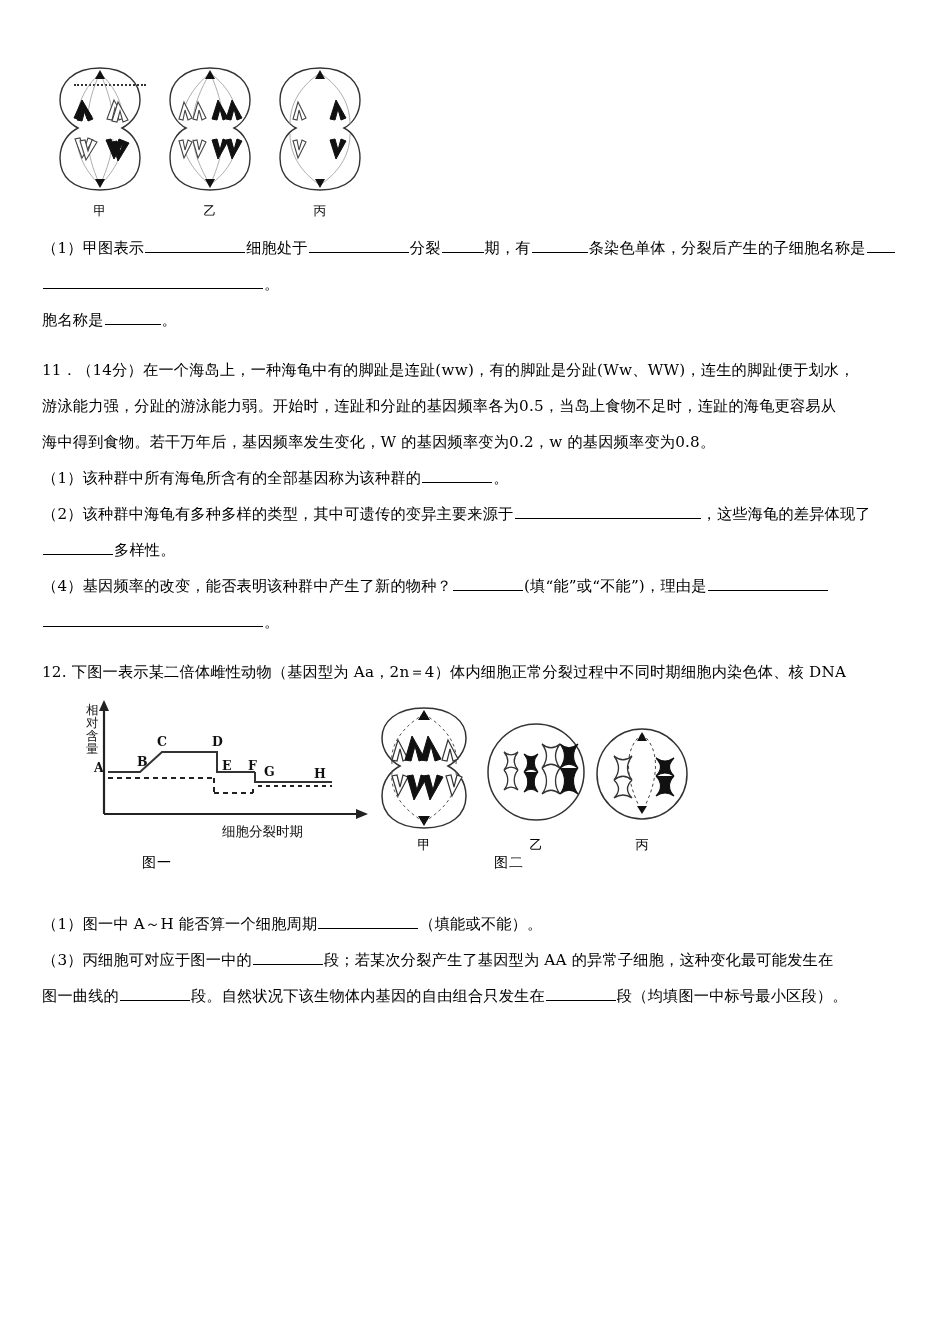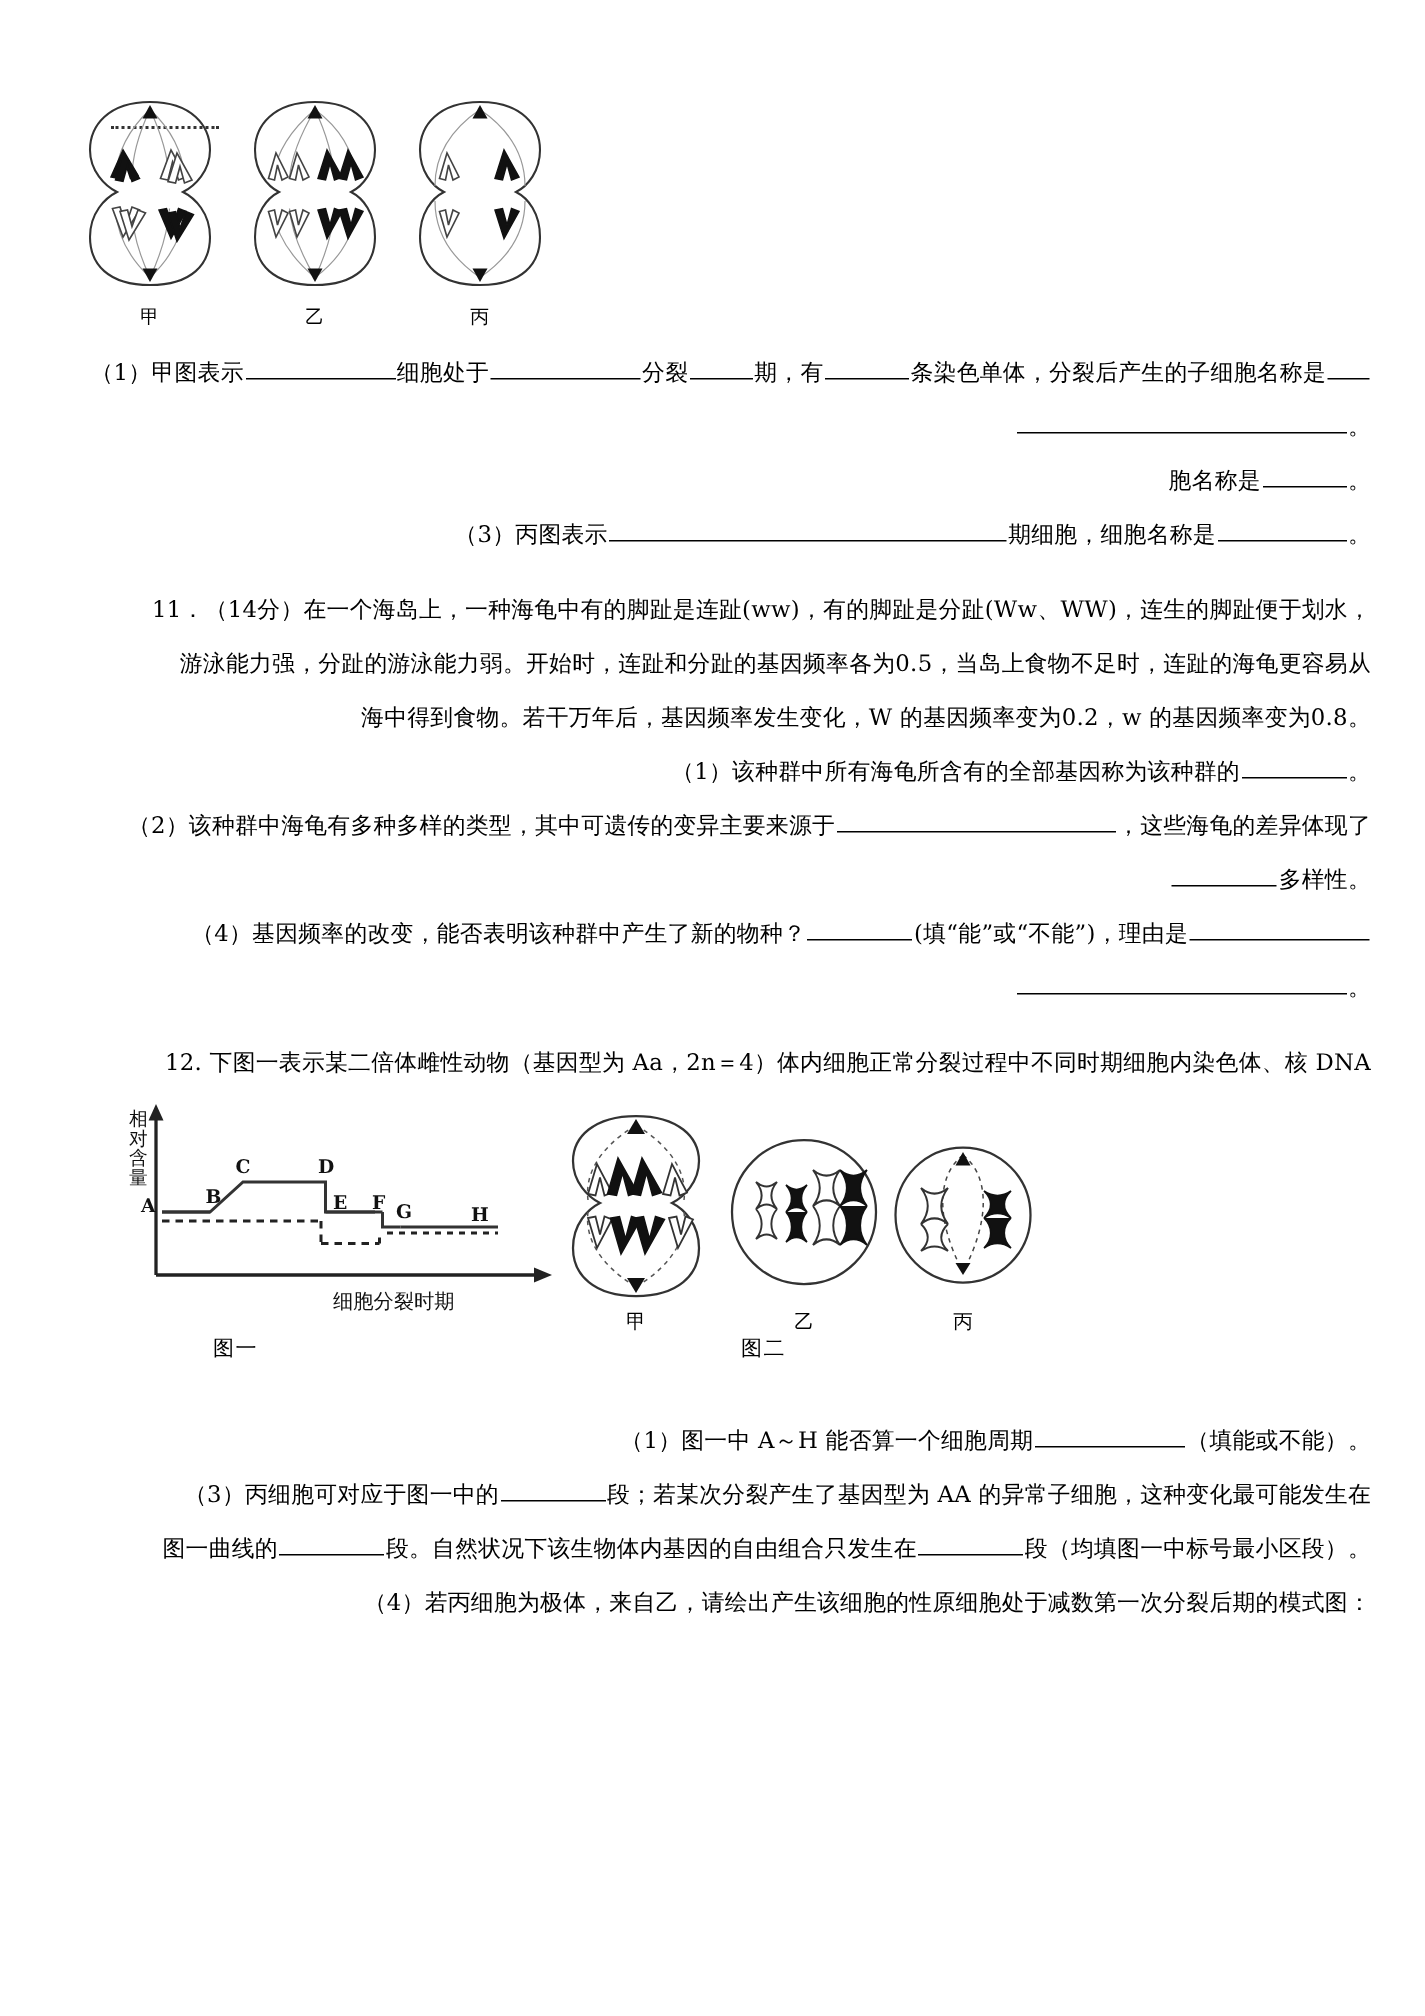"（1）甲图表示 细胞处于 分裂 期，有 条染色单体，分裂后产生的子细胞名称是" .qline { text-align: right -> none }
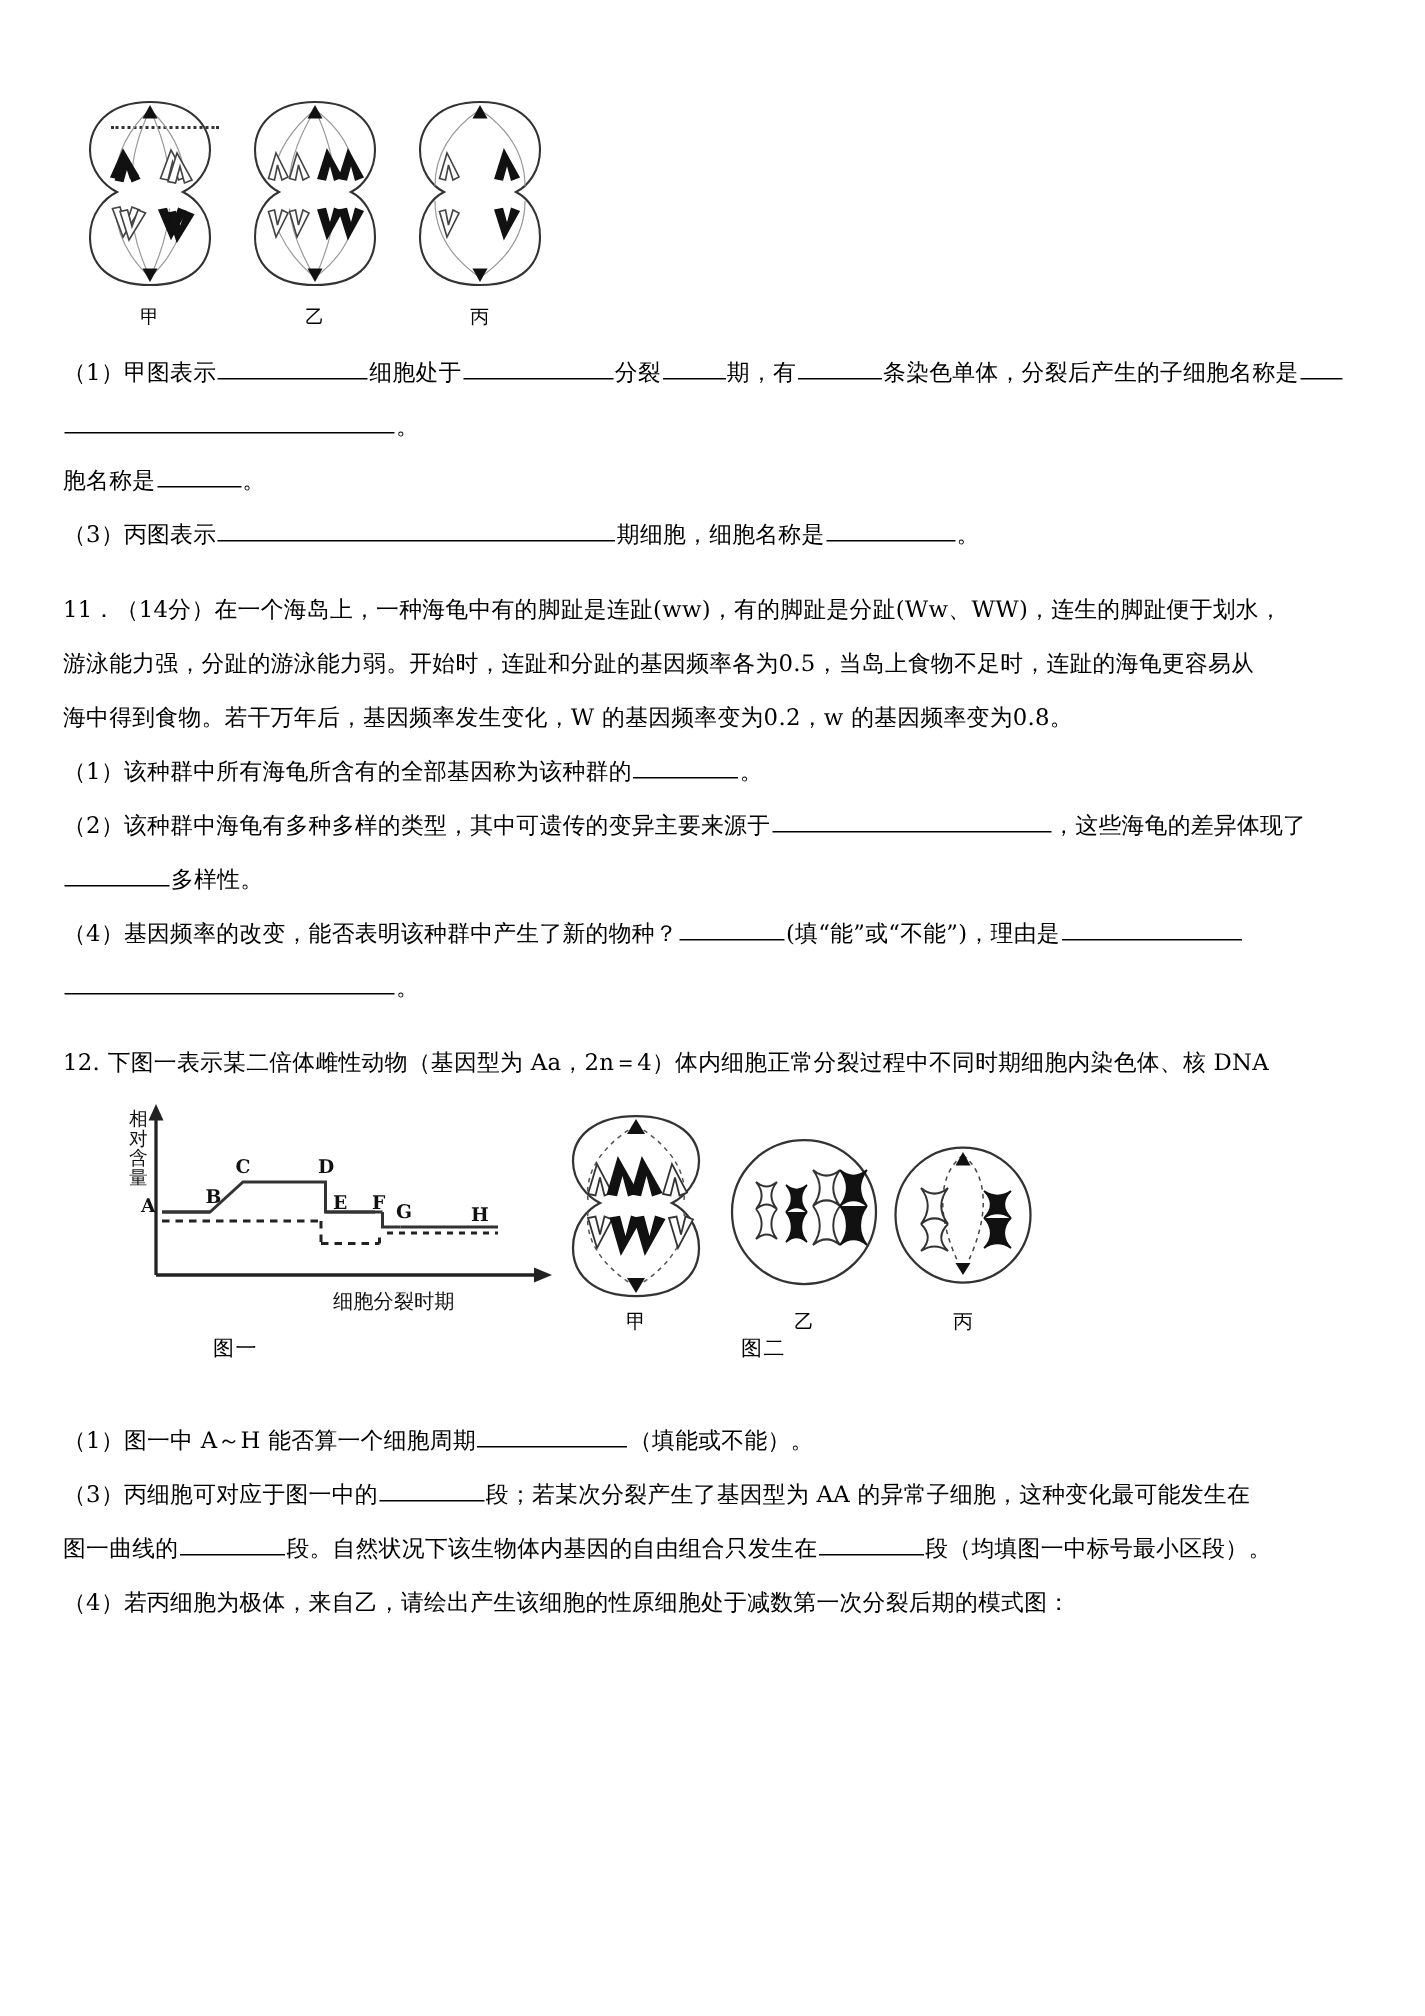"（3）丙图表示 期细胞，细胞名称是 。" div.qline { html: <div> <span>（3）丙图表示</span><span></span><span>期细胞，细胞名称是</span><span></span><span>。</span> </div> -> none }
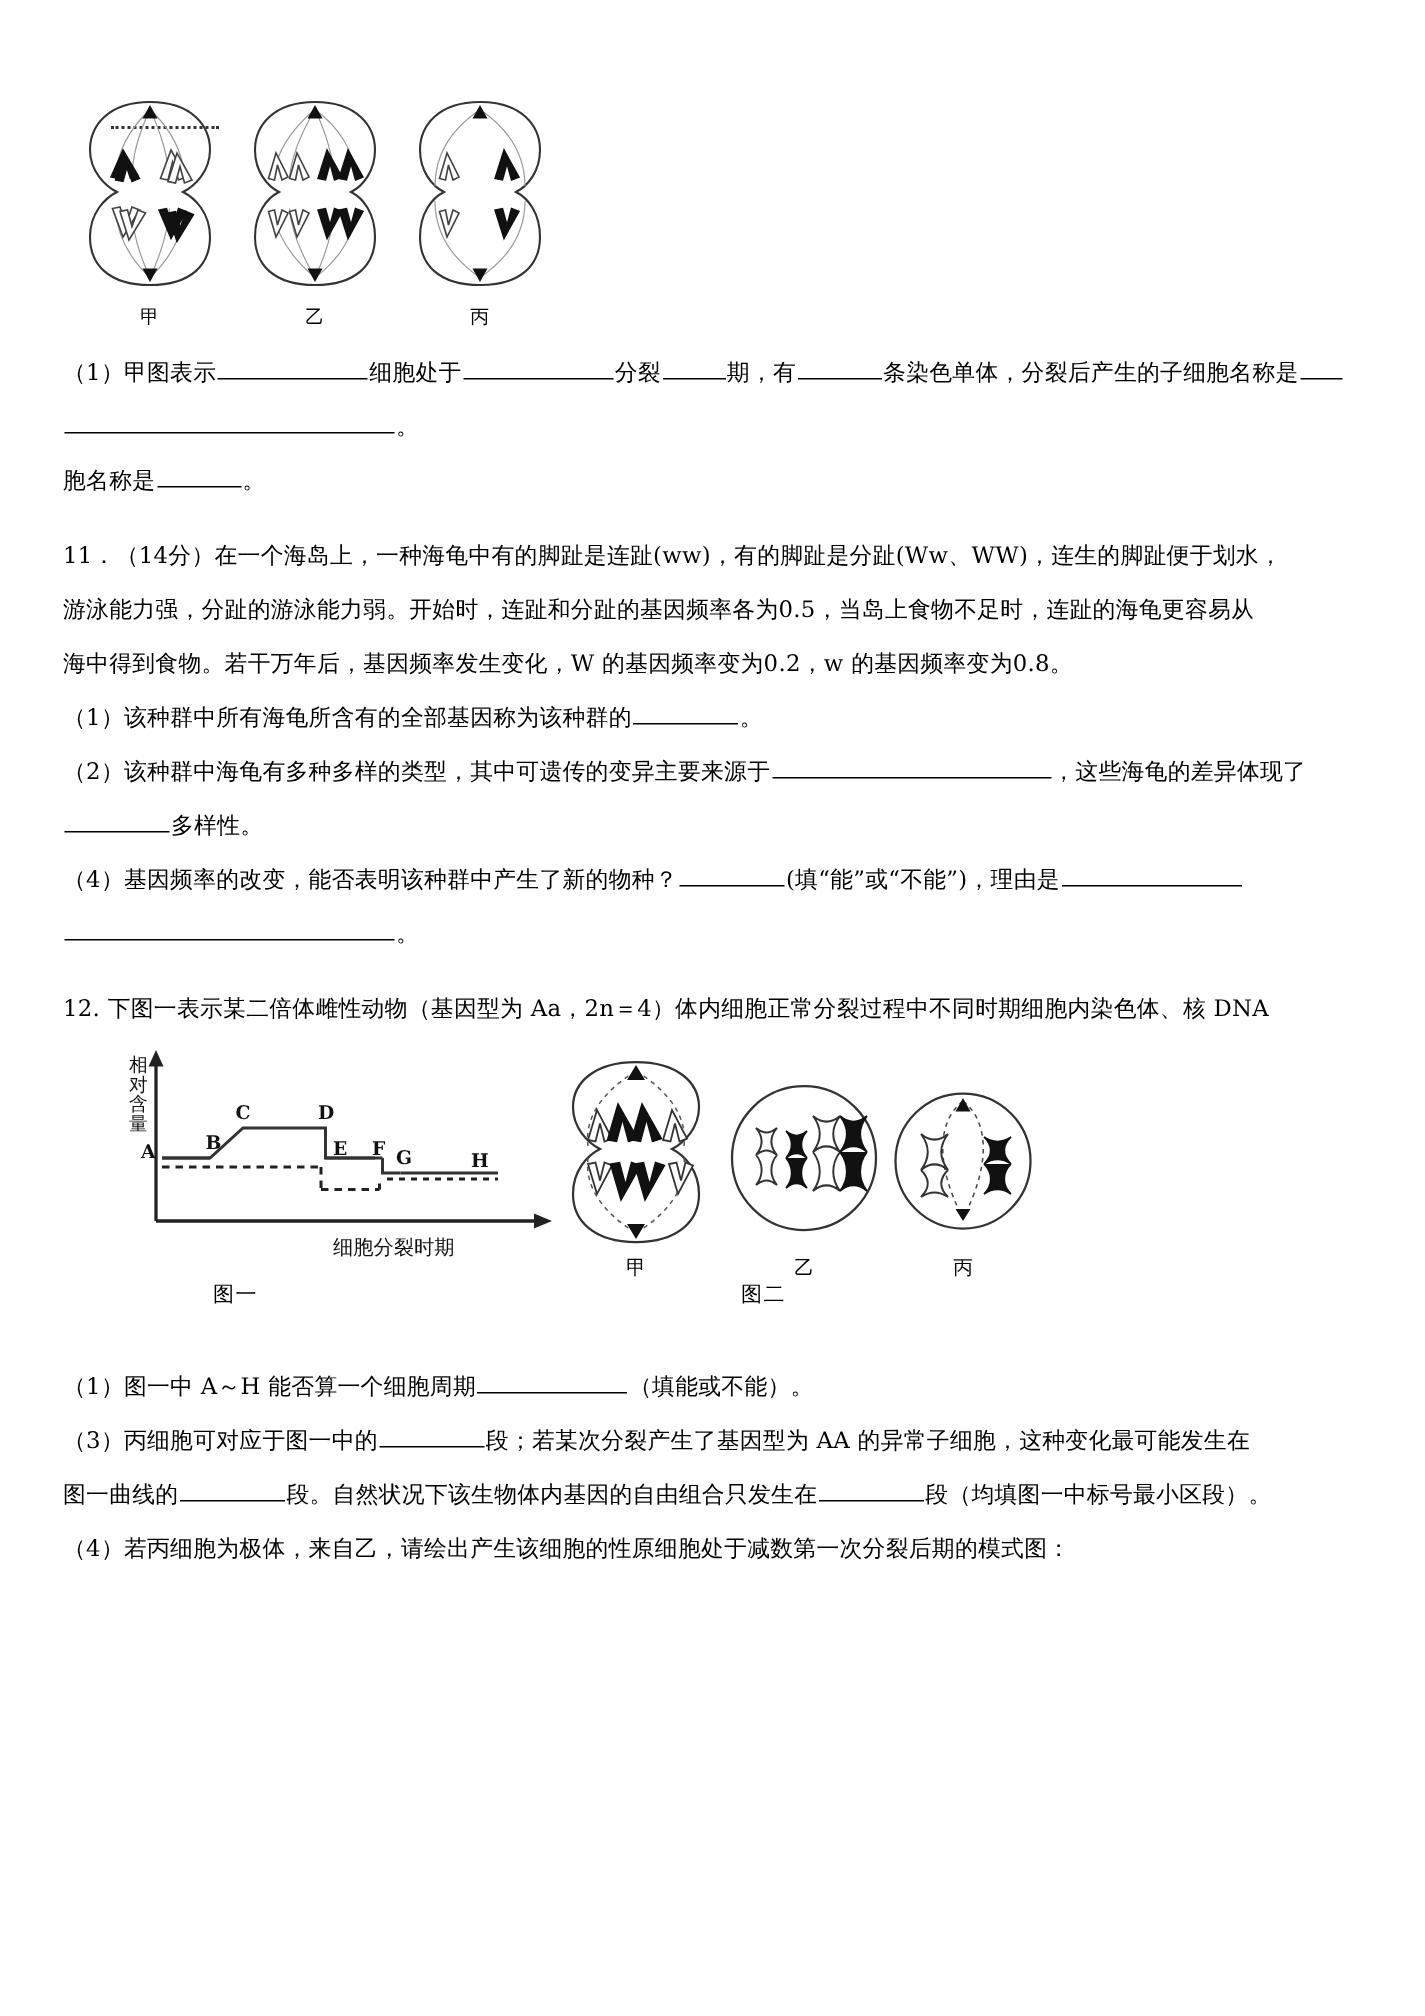"（4）若丙细胞为极体，来自乙，请绘出产生该细胞的性原细胞处于减数第一次分裂后期的" div.qline { html: <div>（4）若丙细胞为极体，来自乙，请绘出产生该细胞的性原细胞处于减数第一次分裂后期的模式图：</div> -> none }
